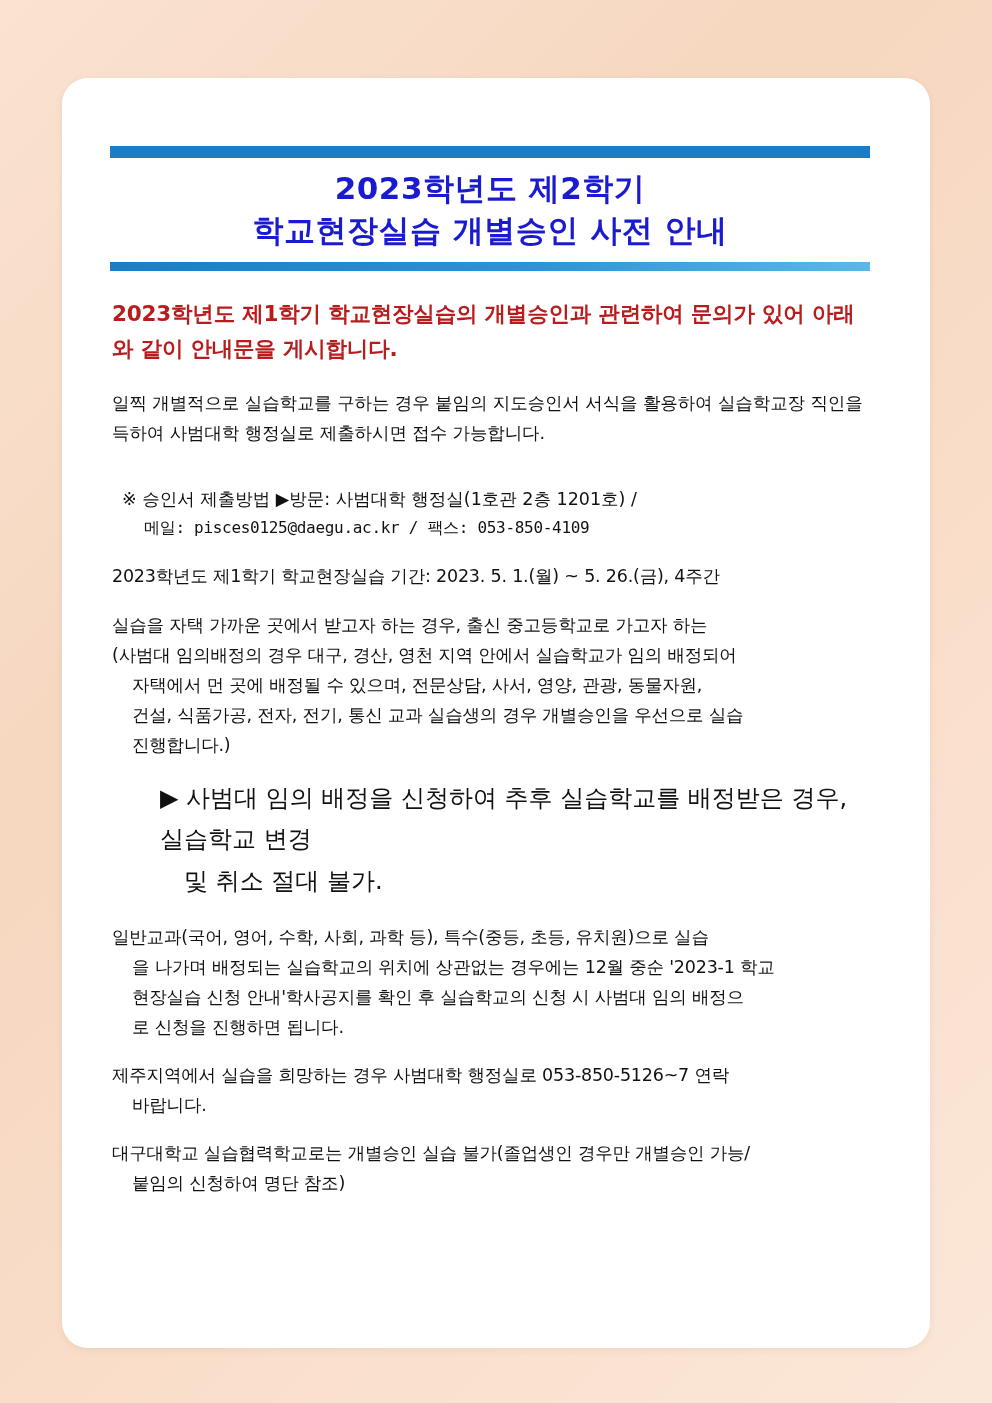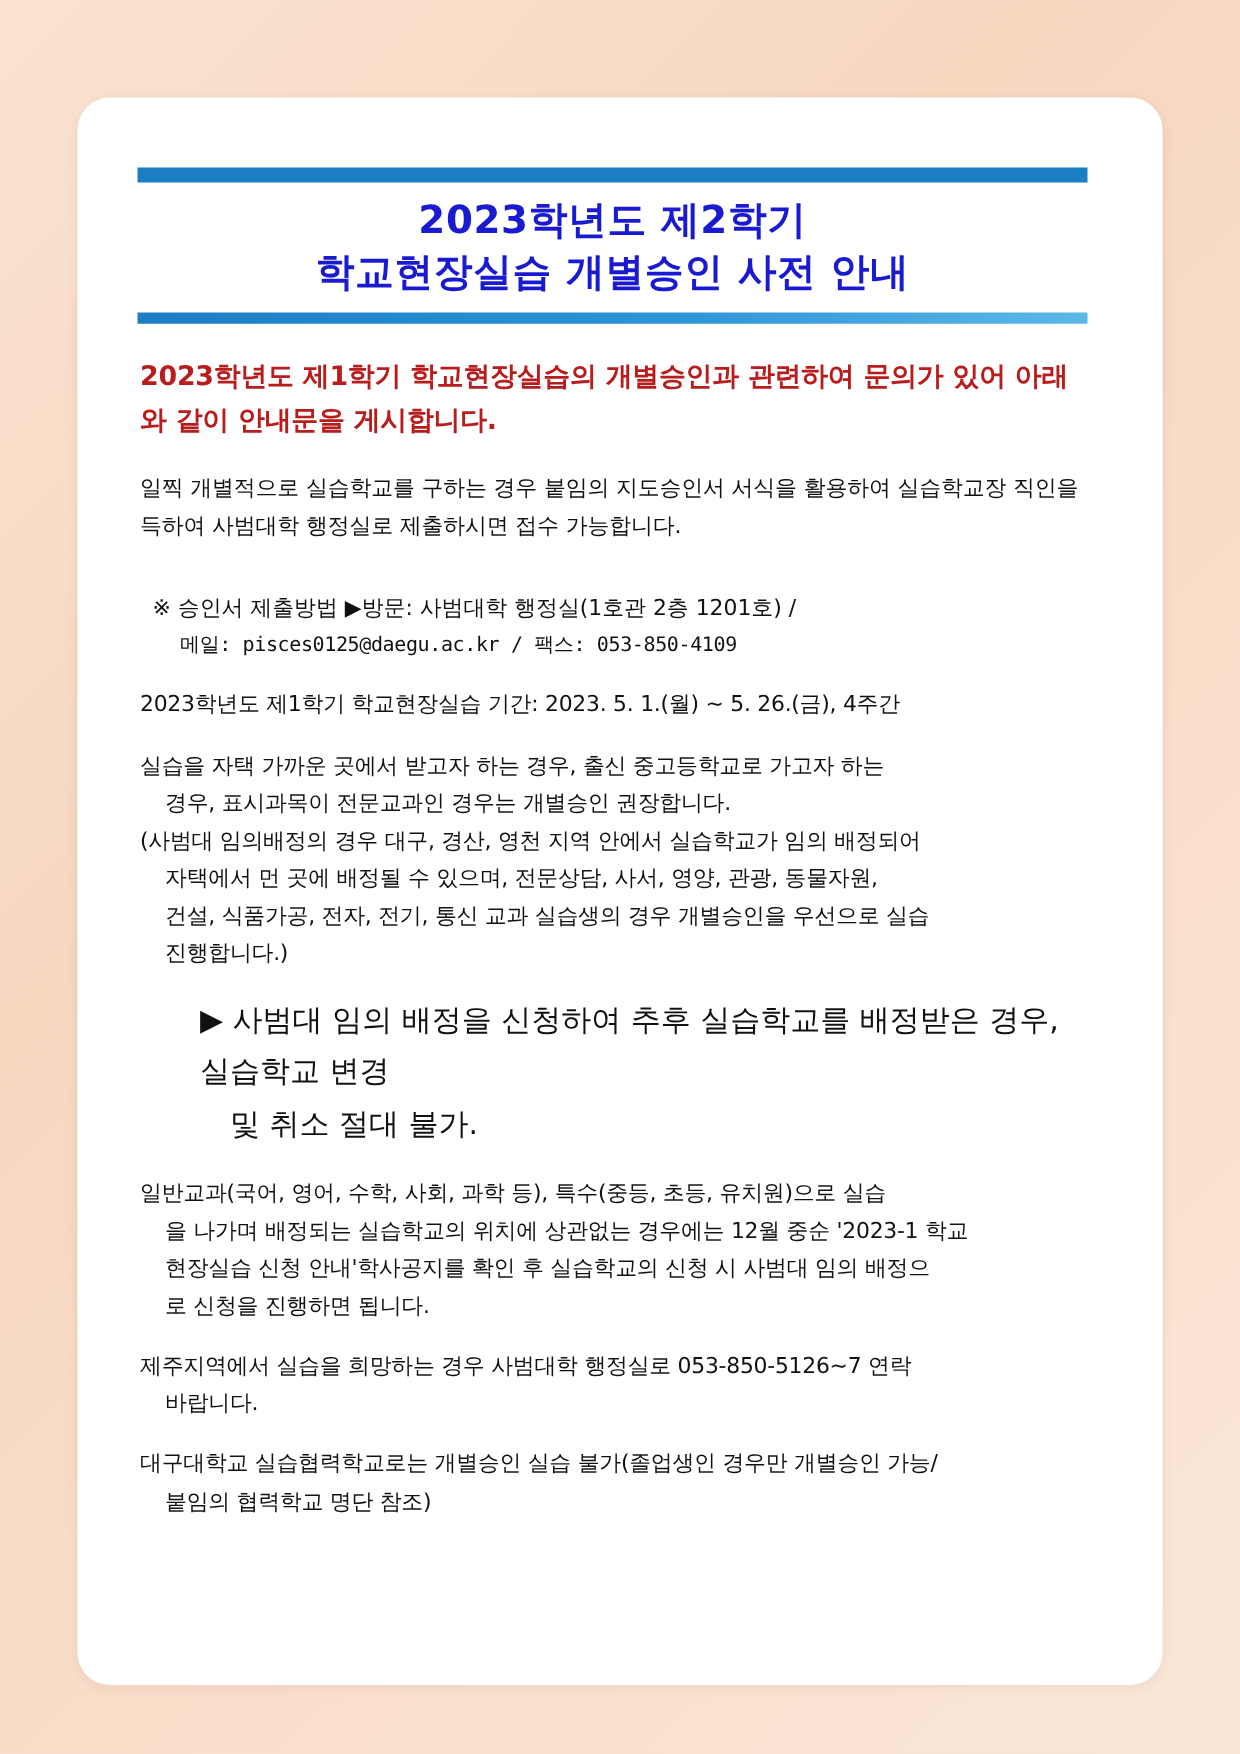"2023학년도 제2학기" .inner { top: 0 -> 12px }
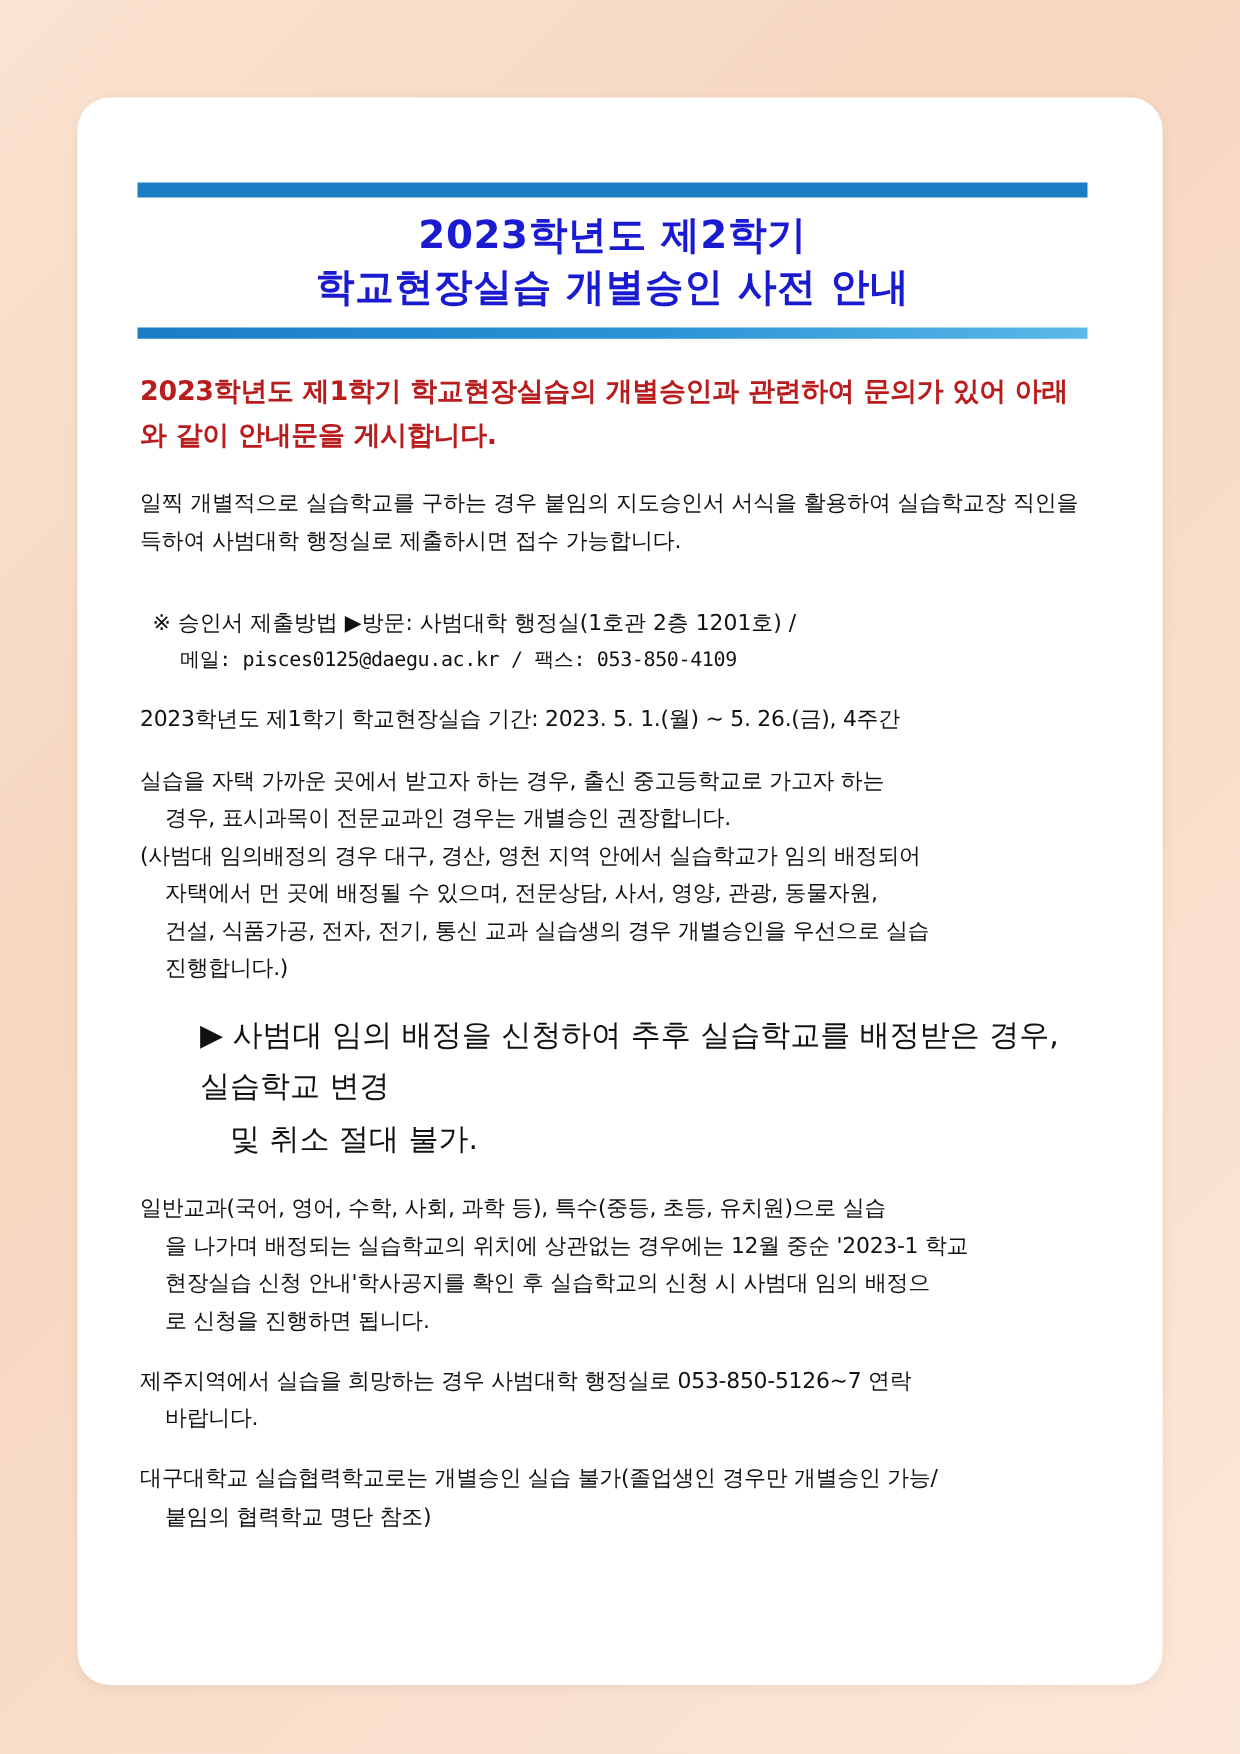"경우, 표시과목이 전문교과인 경우는 개별승인" span.ind1 { html: <span>경우, 표시과목이 전문교과인 경우는 개별승인 권장합니다.</span> -> none }
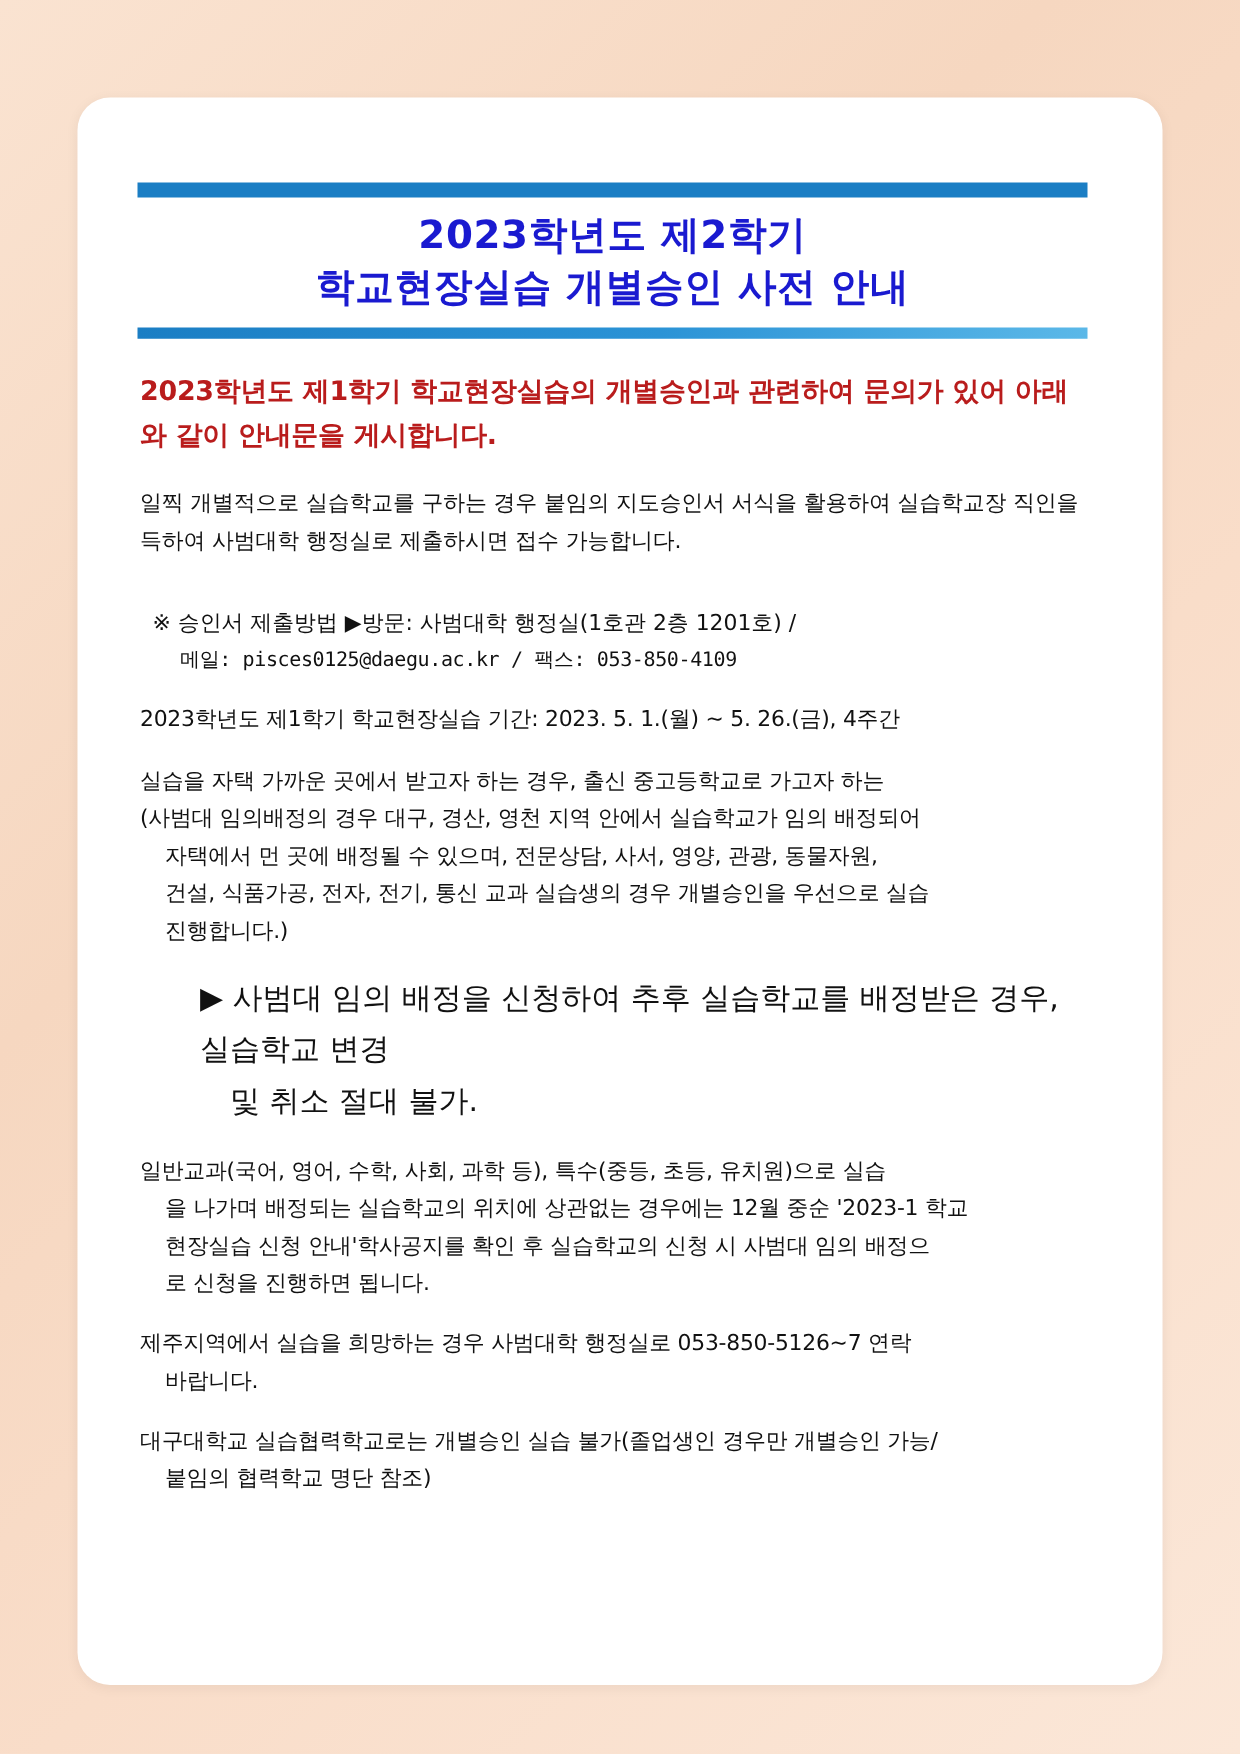"붙임의 협력학교 명단 참조)" span.ind1 { text: 협력학교 -> 신청하여 }
